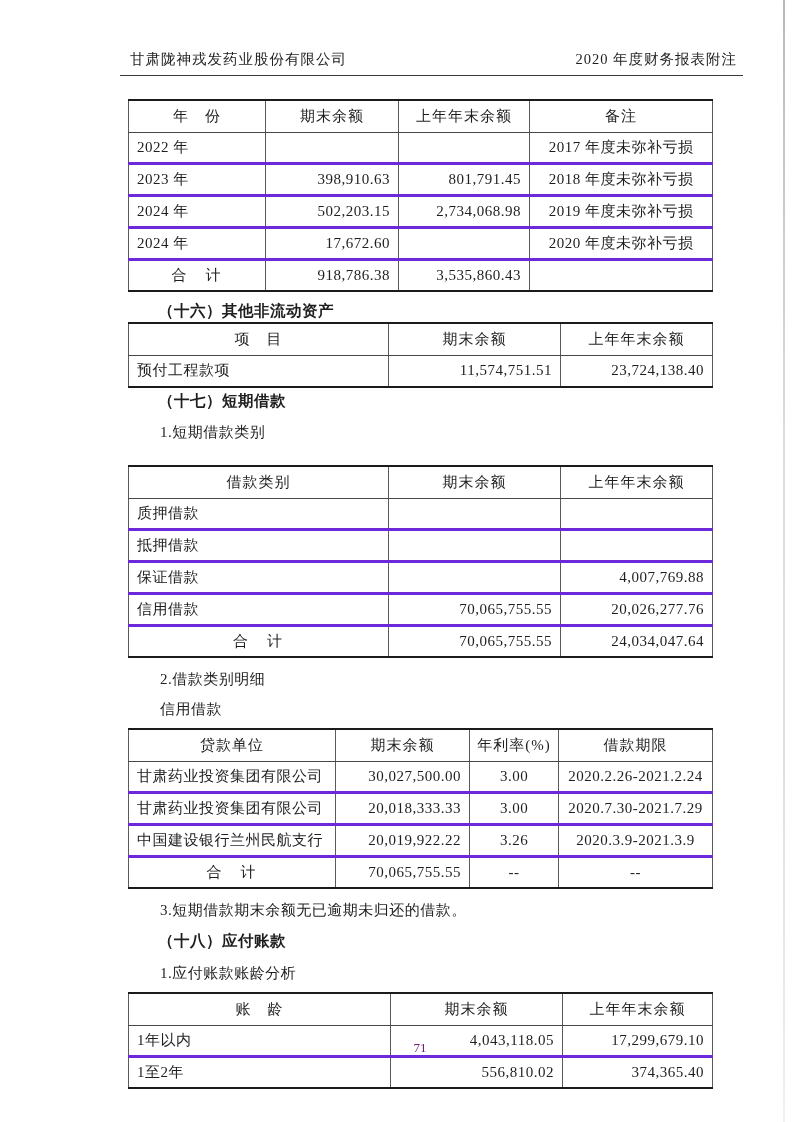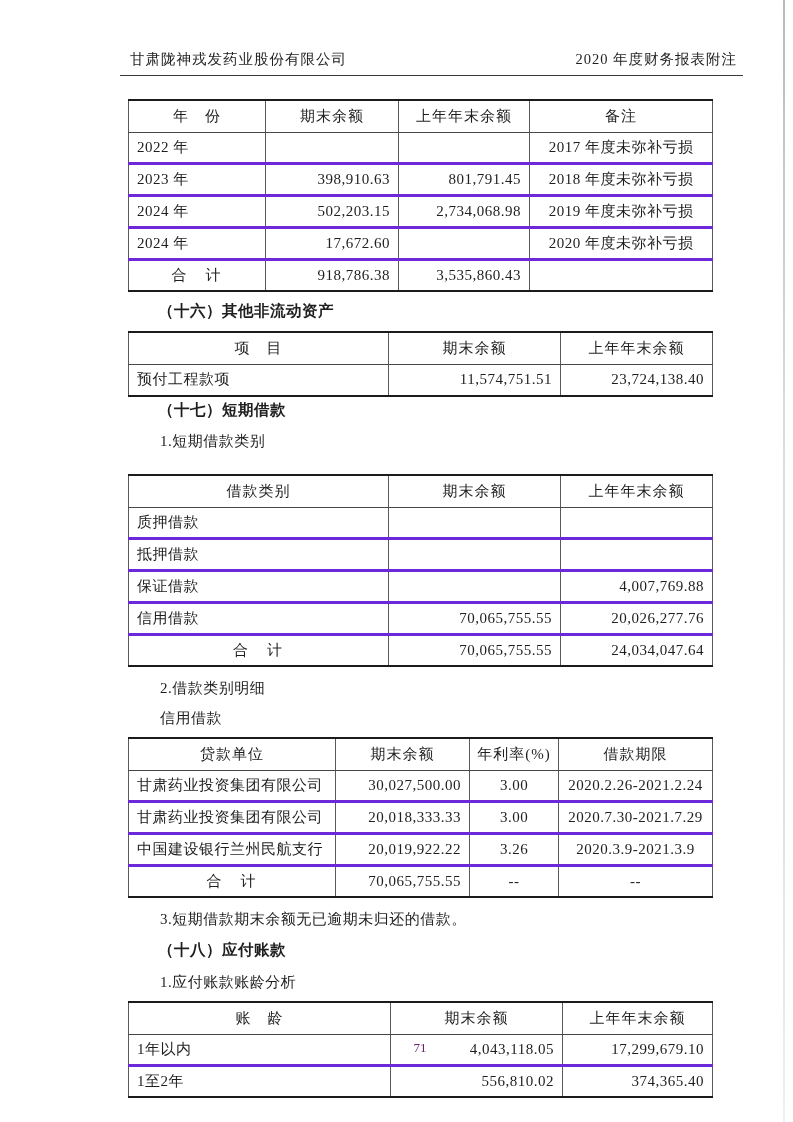"（十六）其他非流动资产" .m-h16 { margin-bottom: 9px -> 0 }
